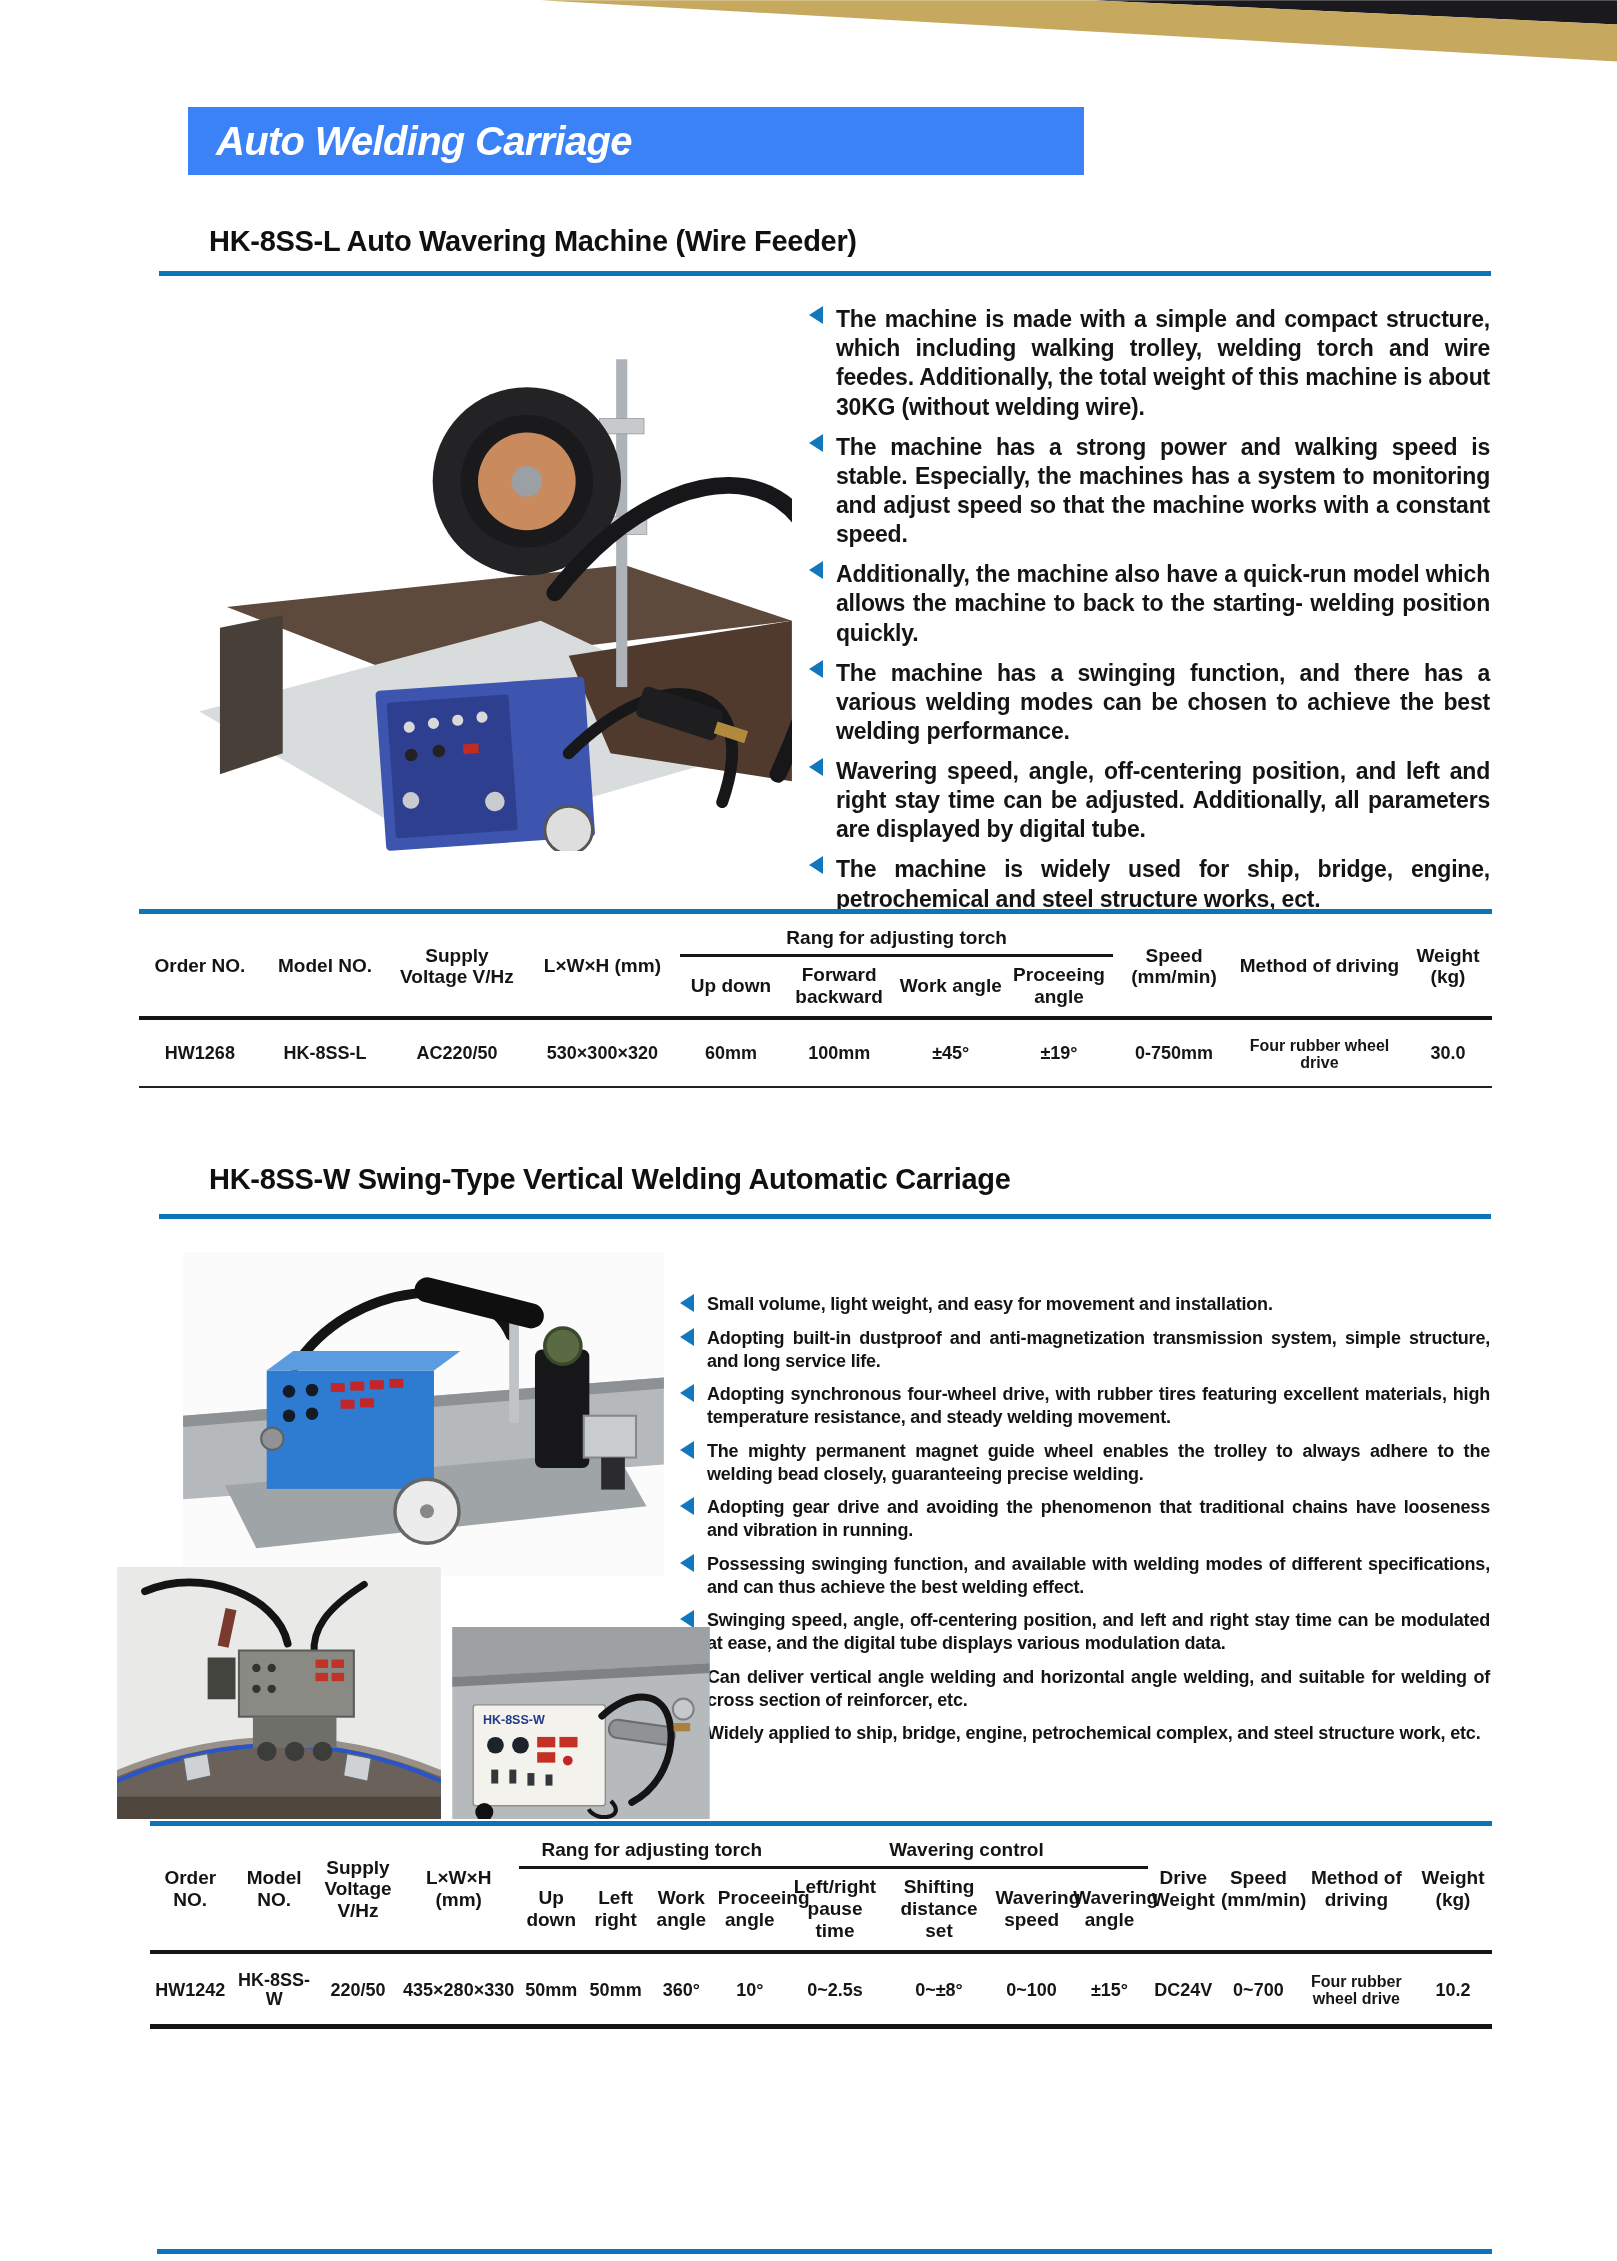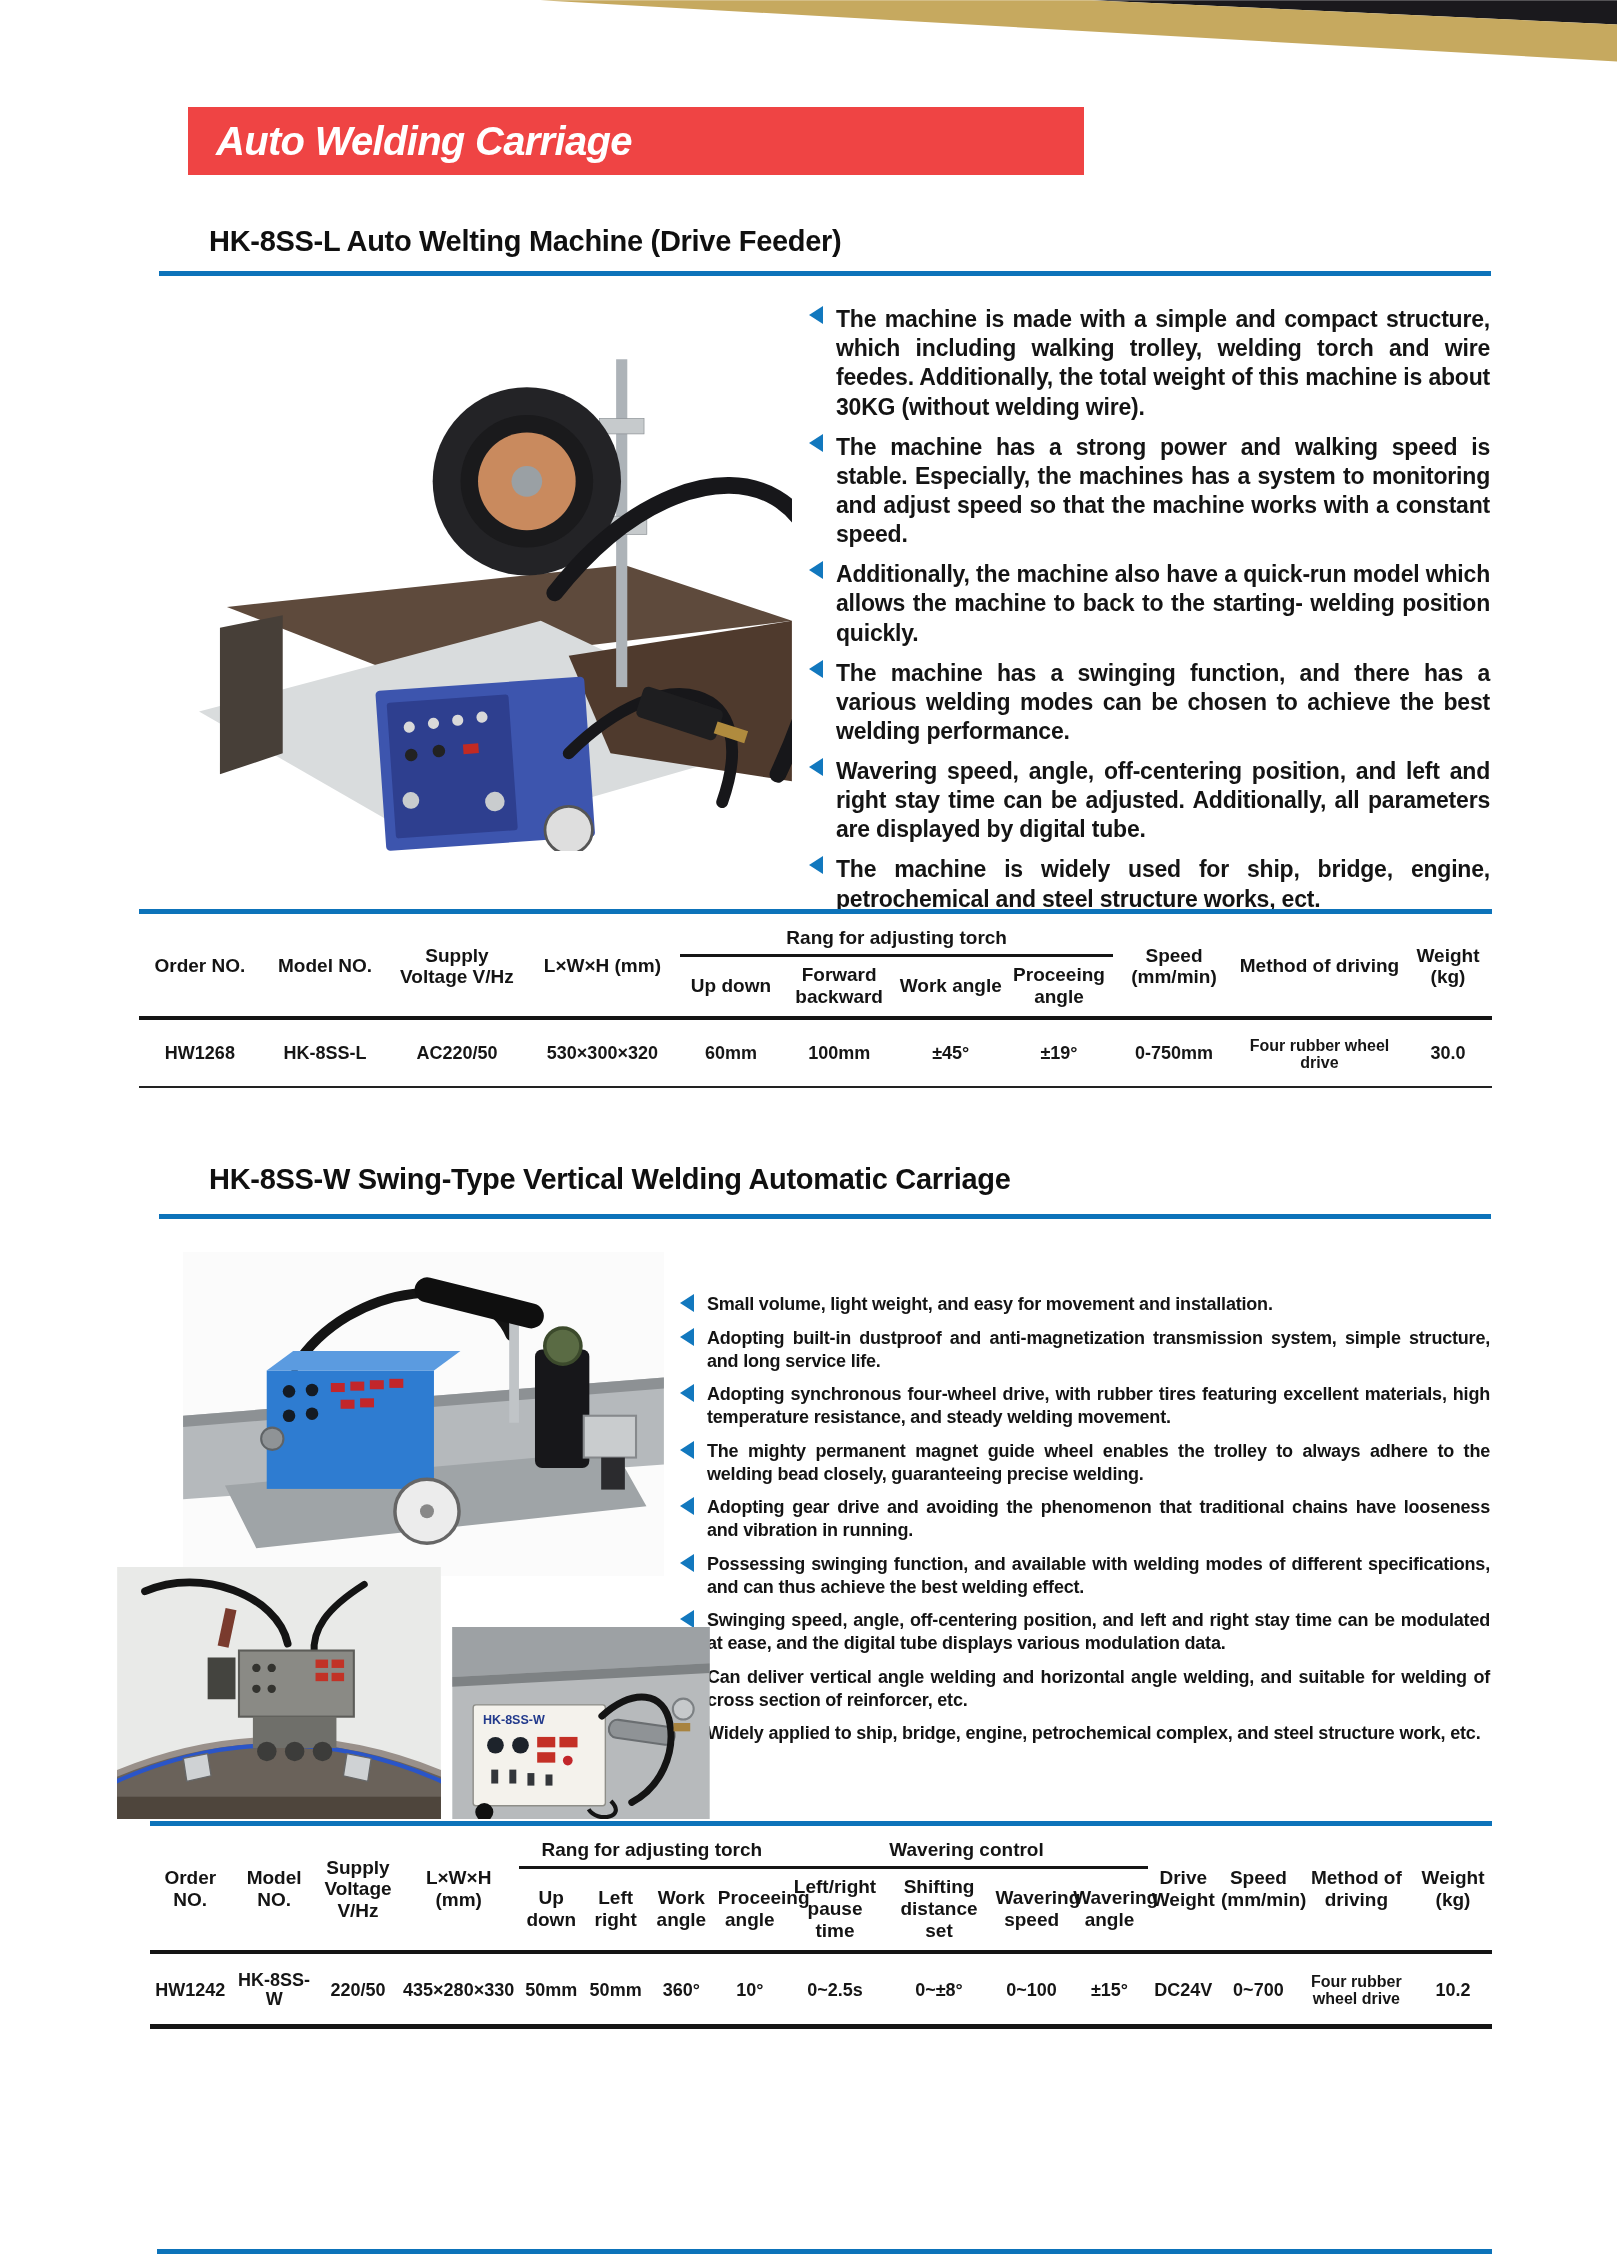"Auto Welding Carriage" .banner { background: #ef4444 -> #3b82f6 }
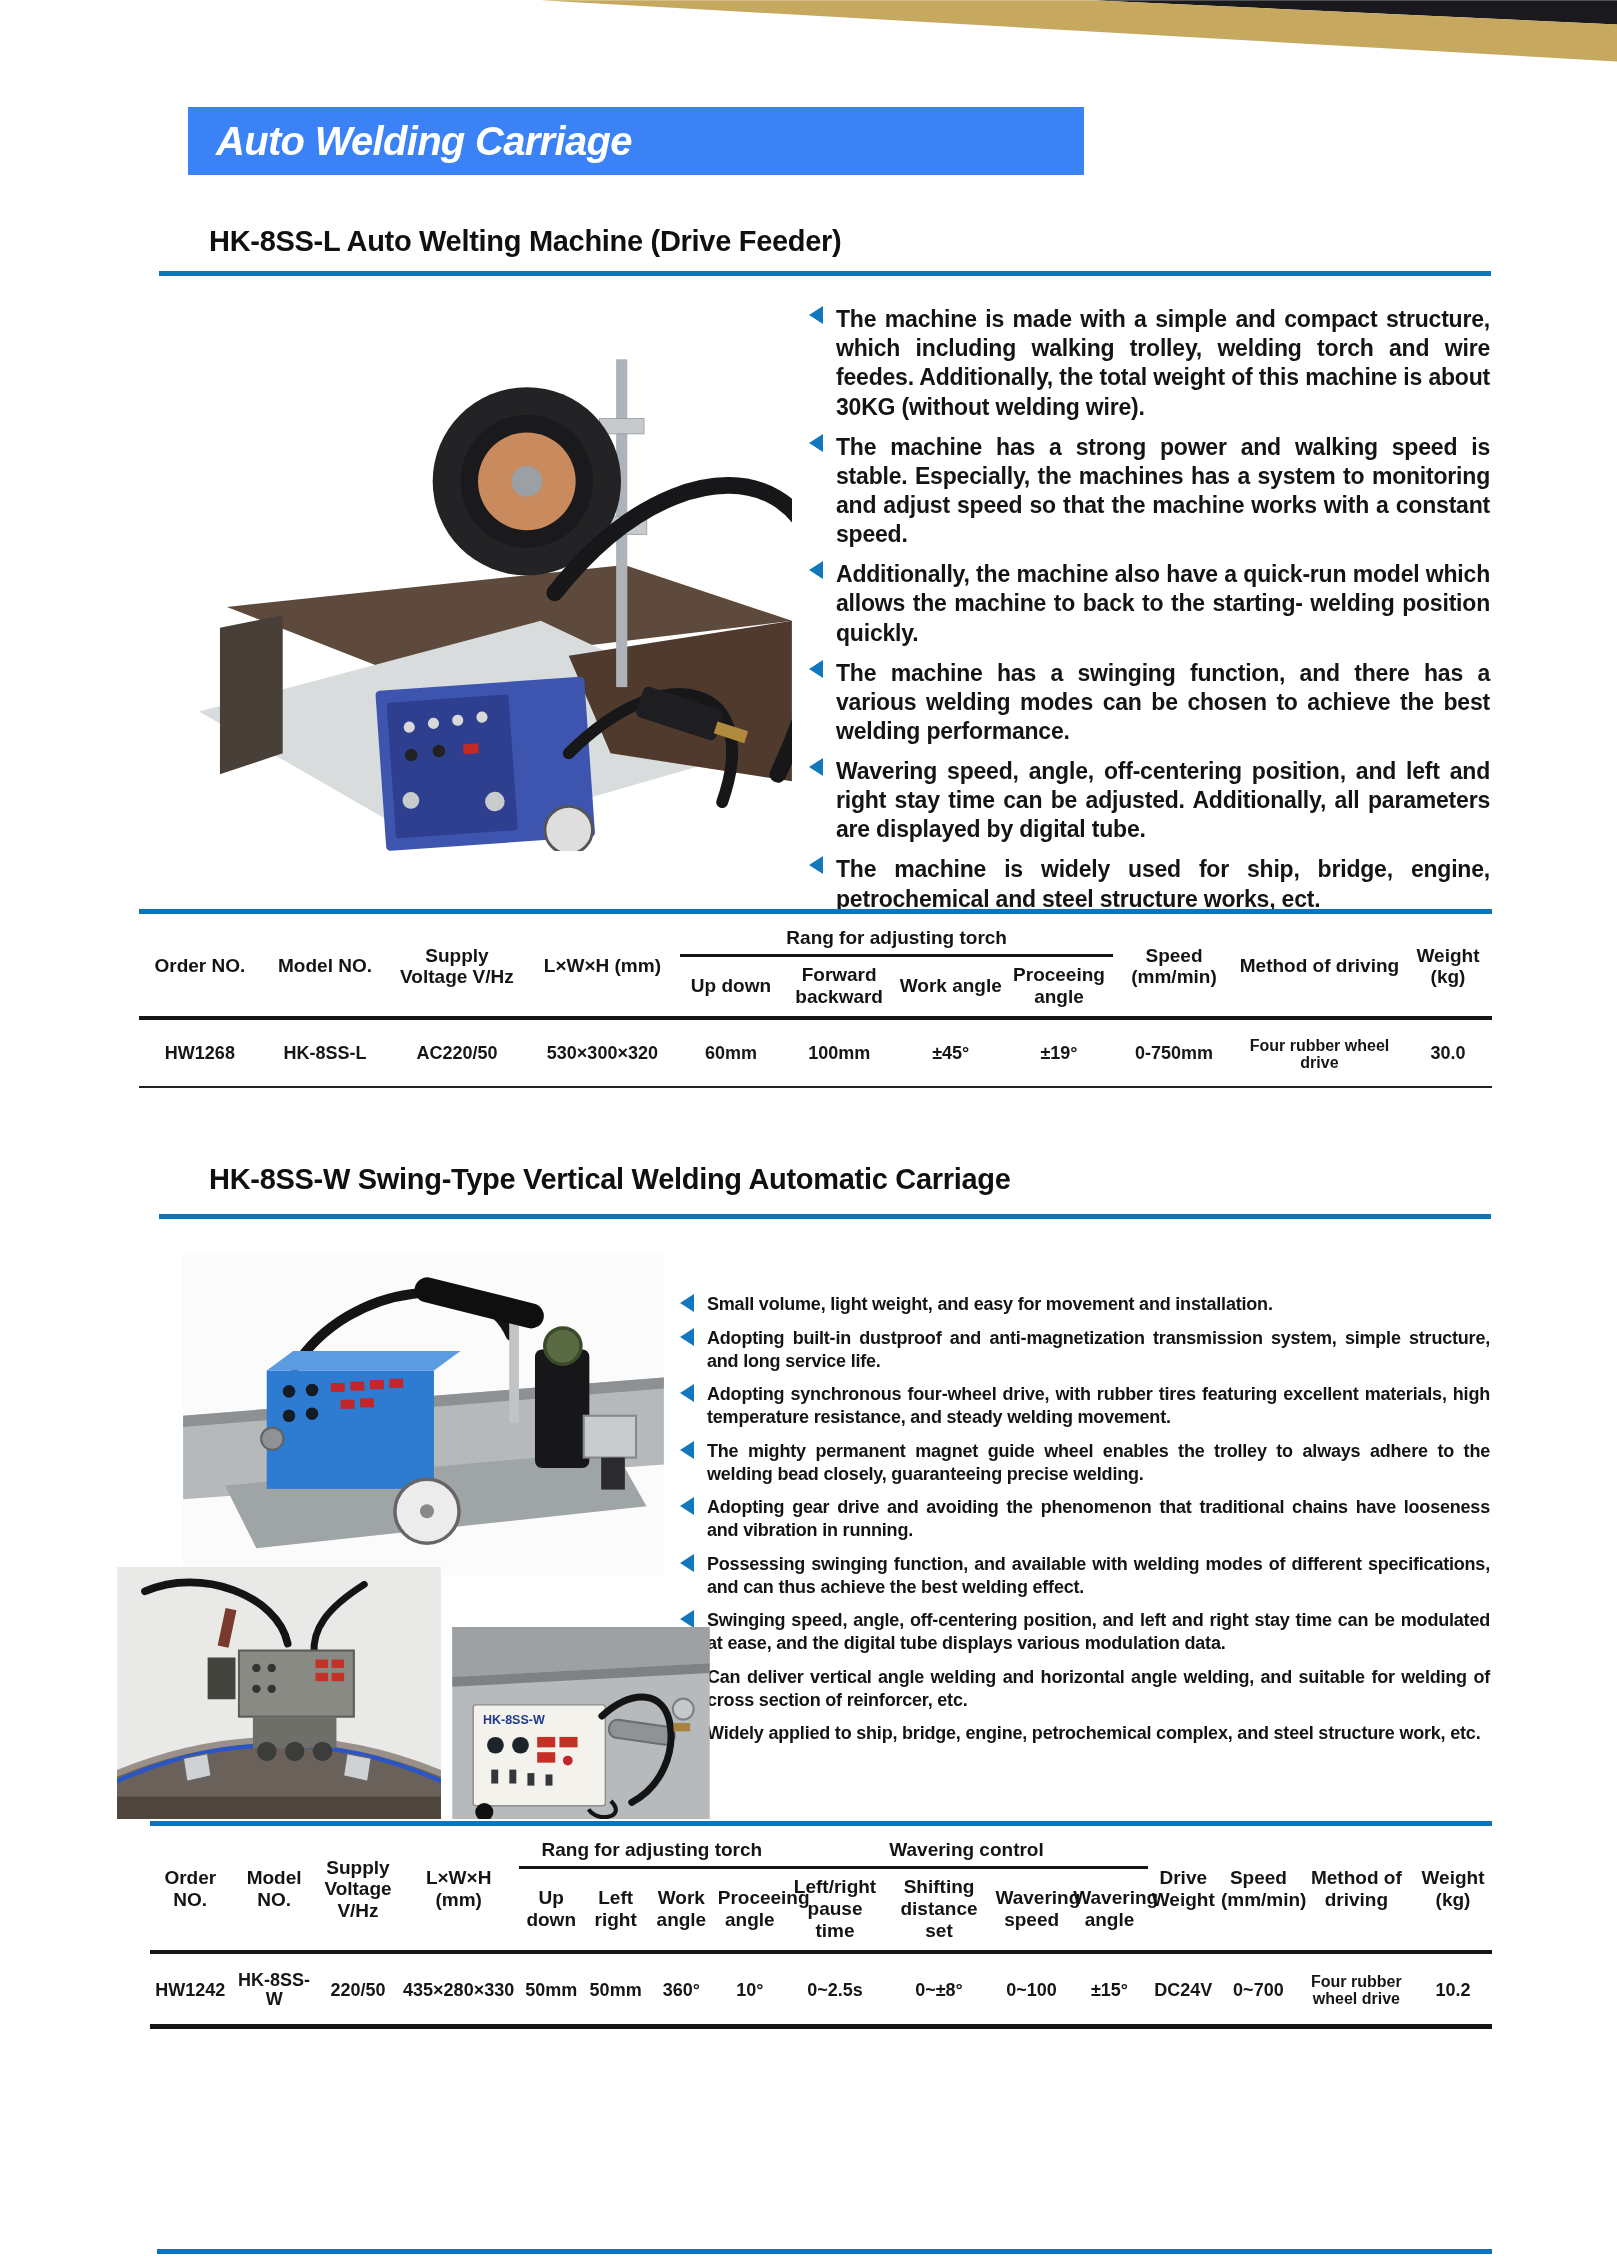"HK-8SS-L Auto Welting Machine (Drive" div.sec-title { text: Welting Machine  (Drive -> Wavering Machine  (Wire }
